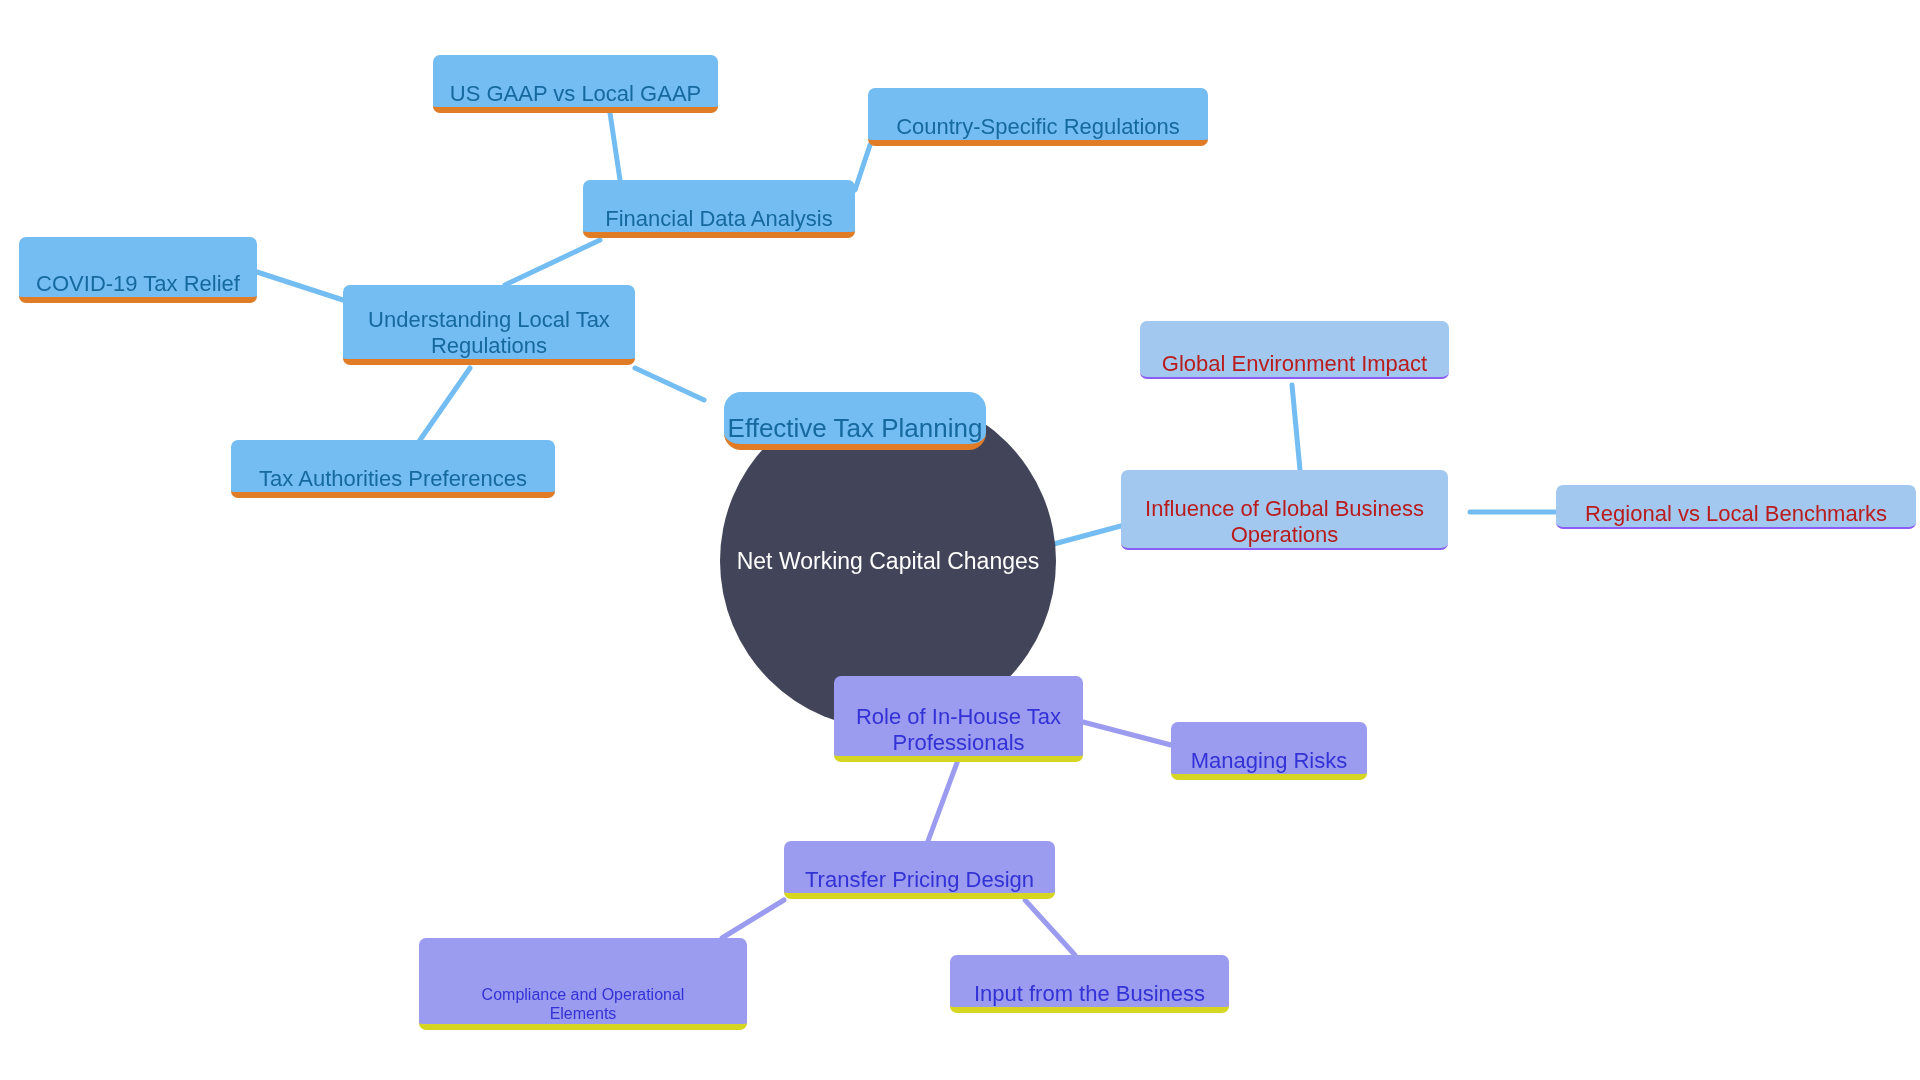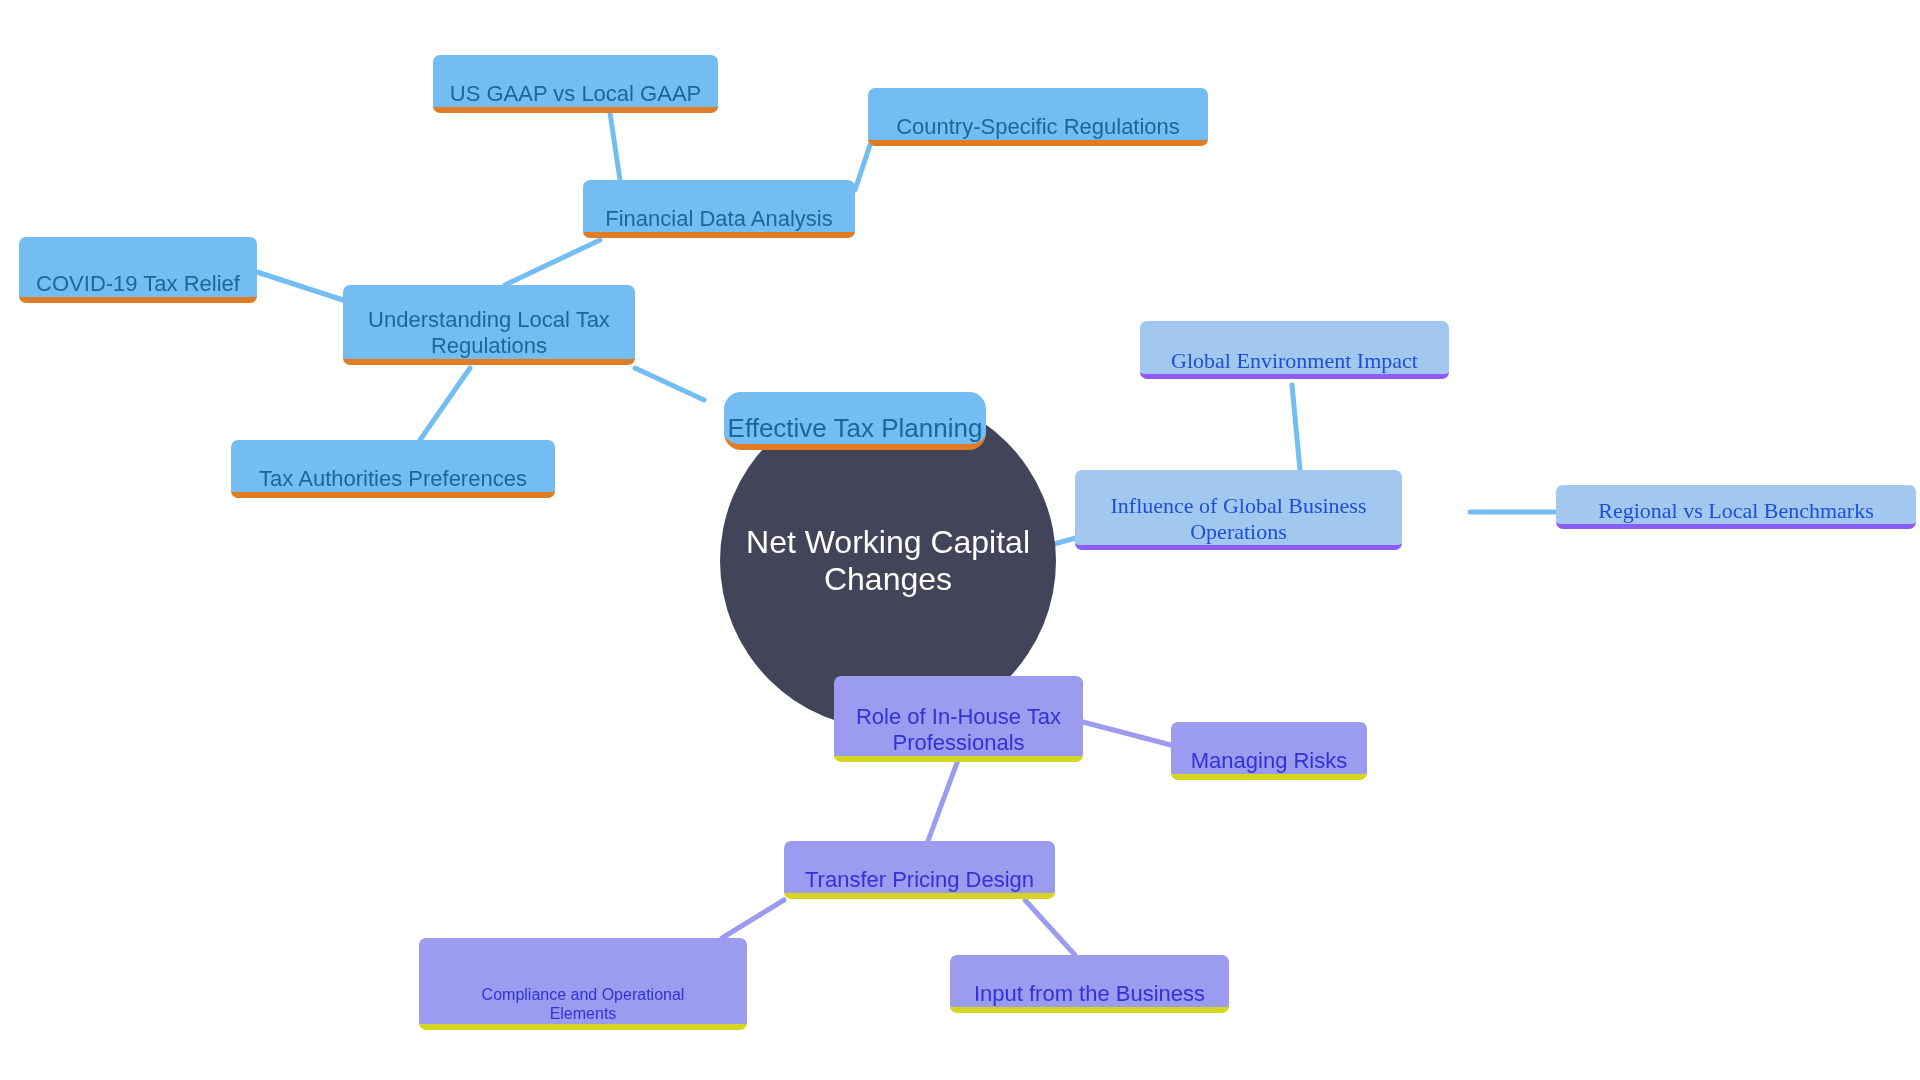"Global Environment Impact" .node.blue2 { border-bottom: 5px solid #8b5cf6 -> 2px solid #8b5cf6; color: #1d4ed8 -> #b91c1c; font-family: Liberation Serif, serif -> none }
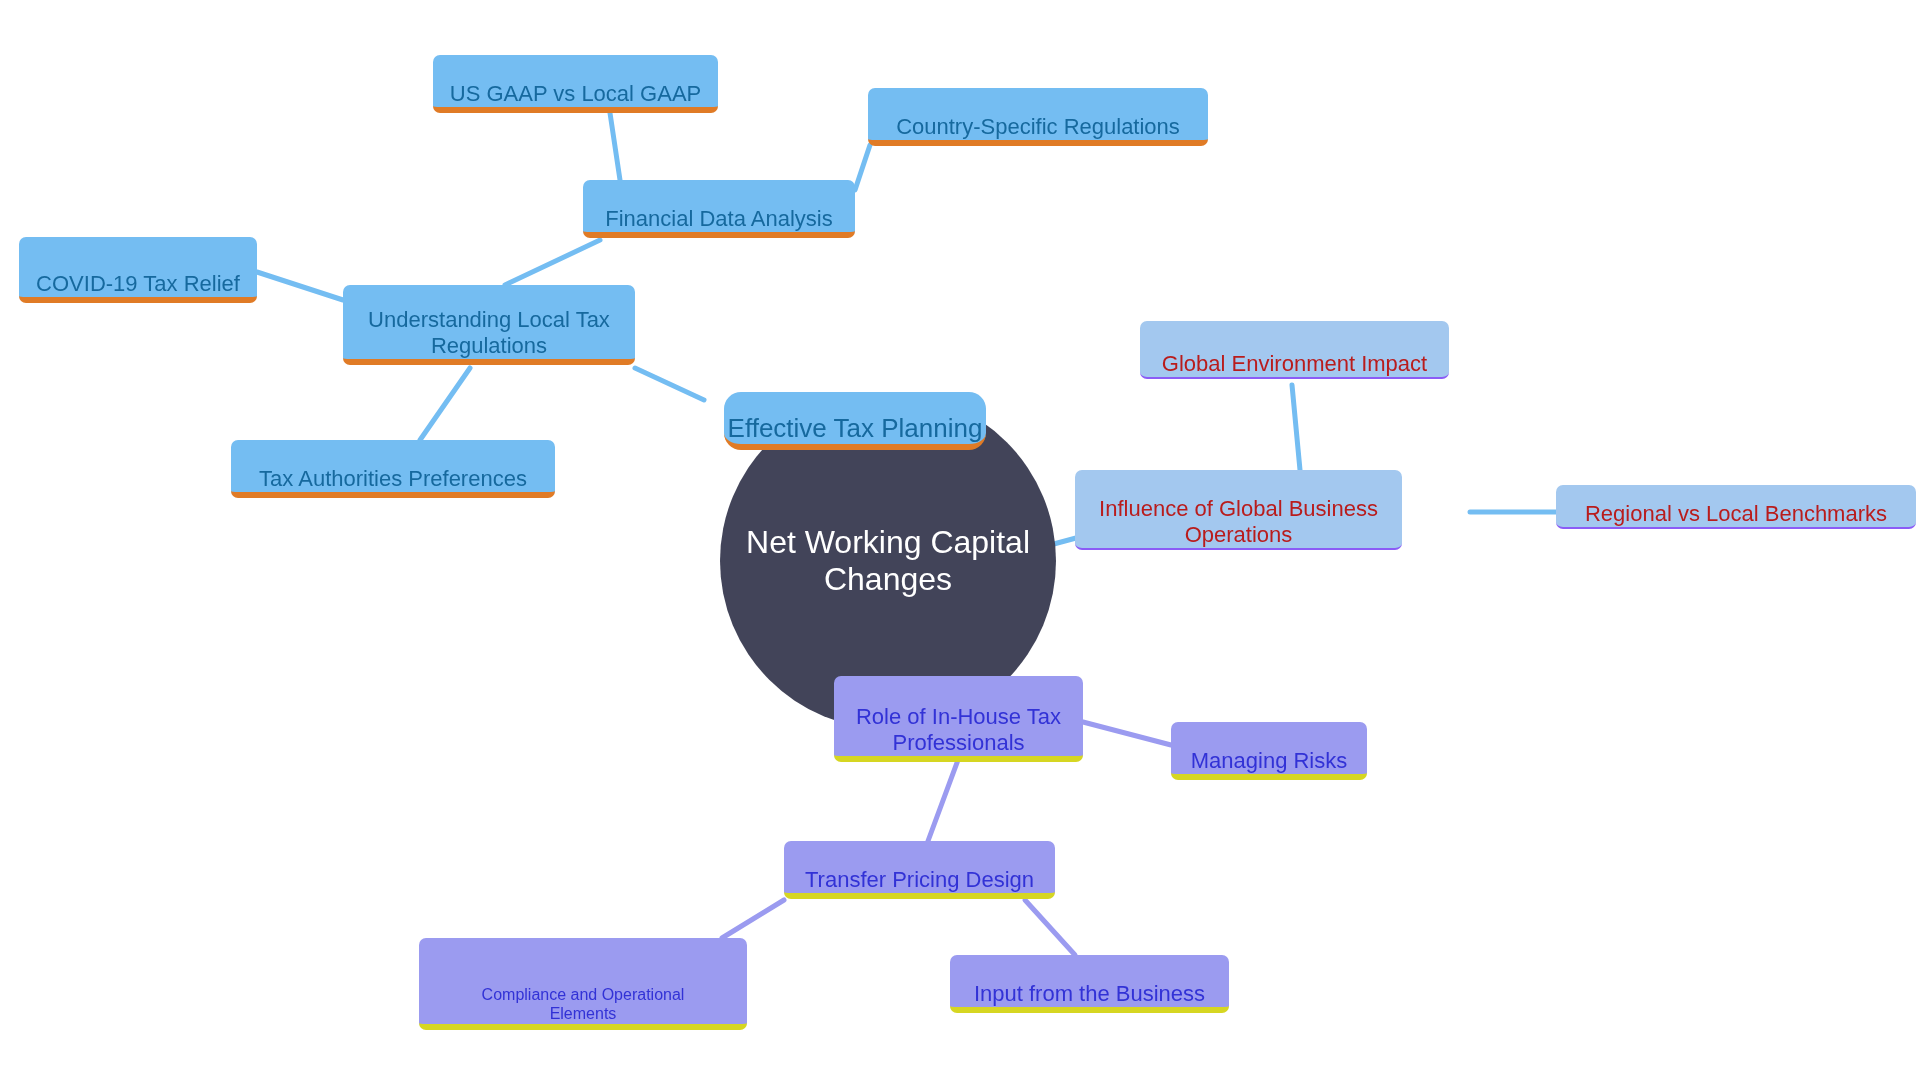"Influence of Global Business" div.node { left: 1075px -> 1121px }
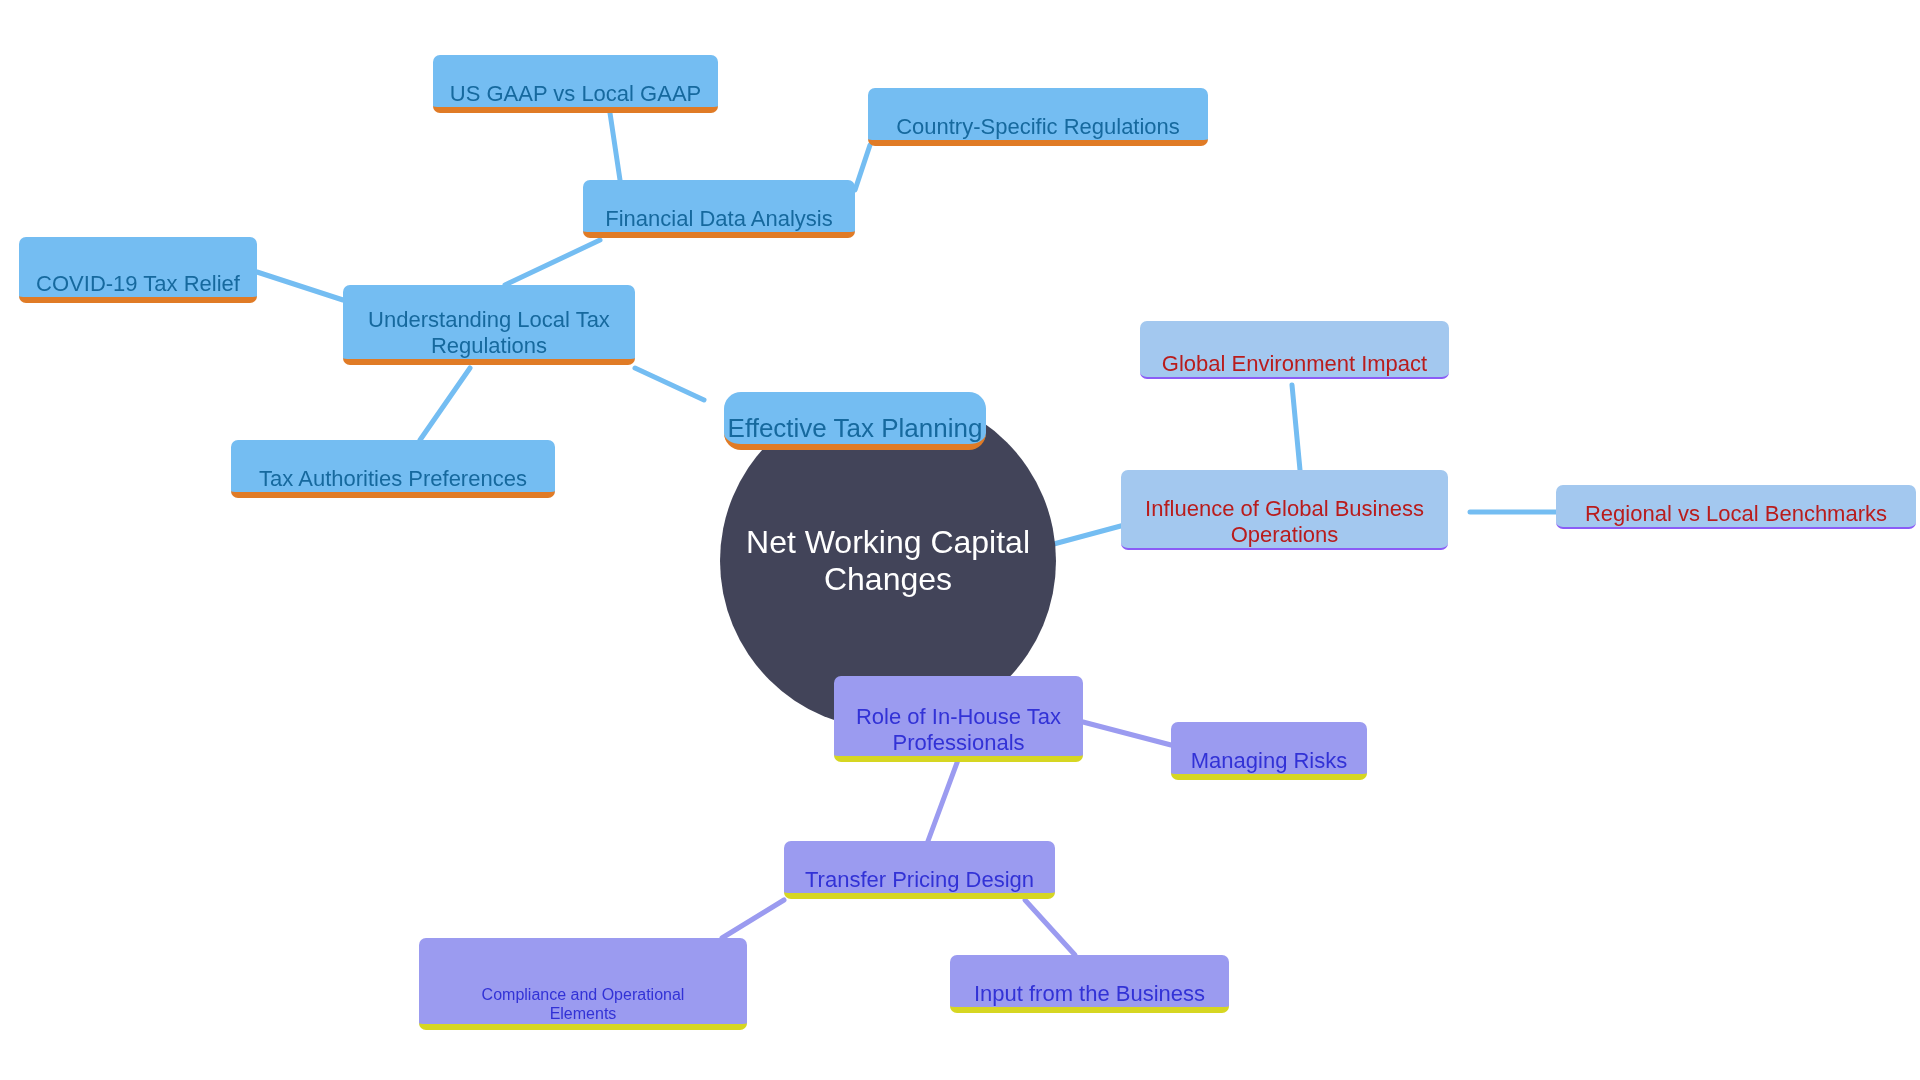"Net Working Capital Changes" div.root { font-size: 32px -> 23px }
